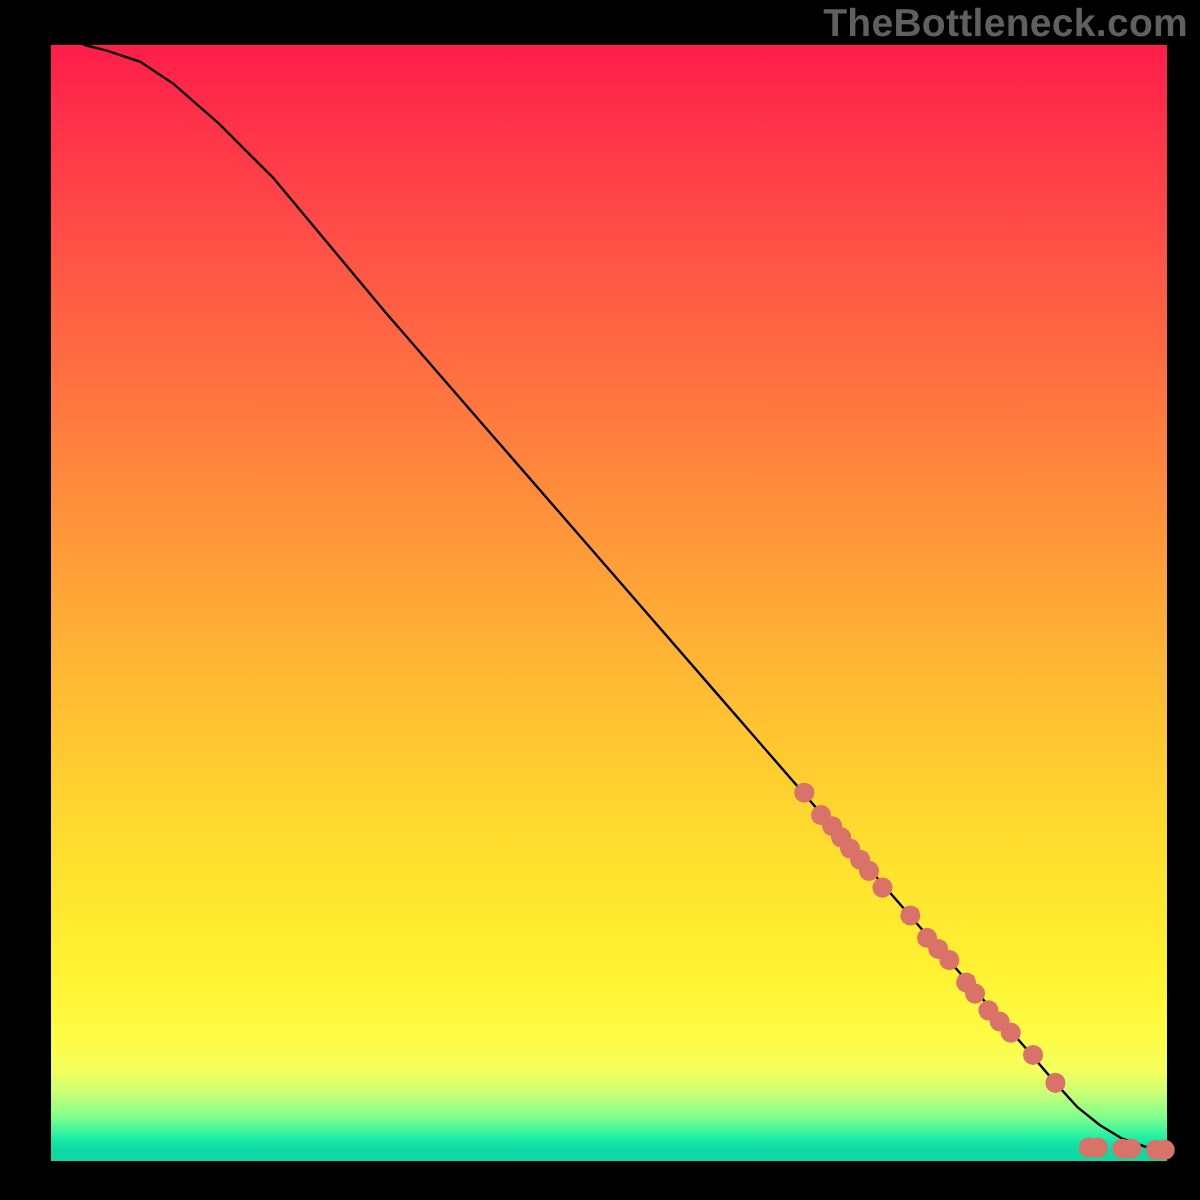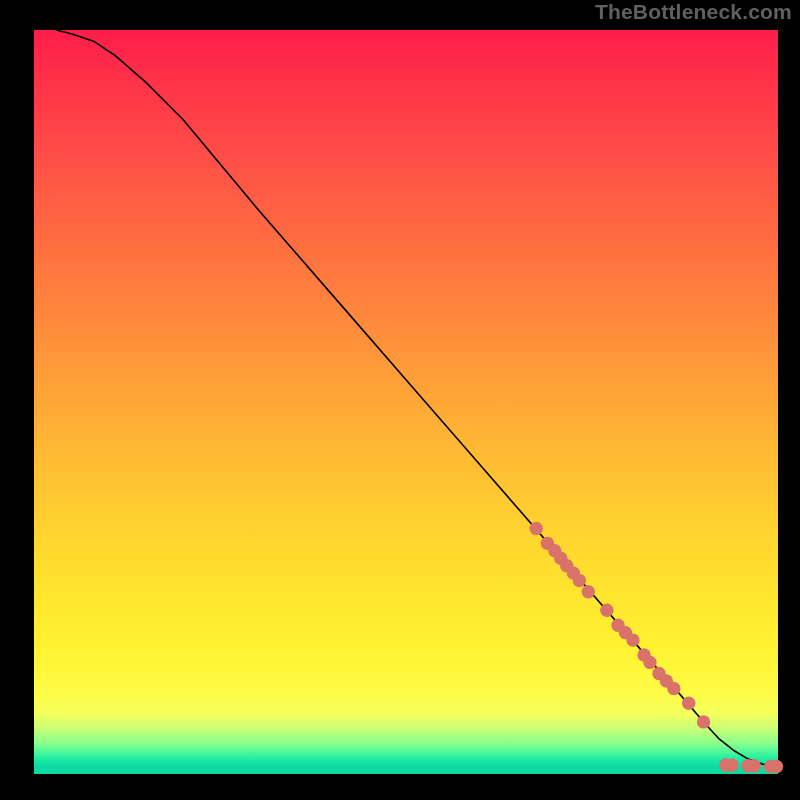"TheBottleneck.com" .watermark { font-size: 21px -> 26px }
